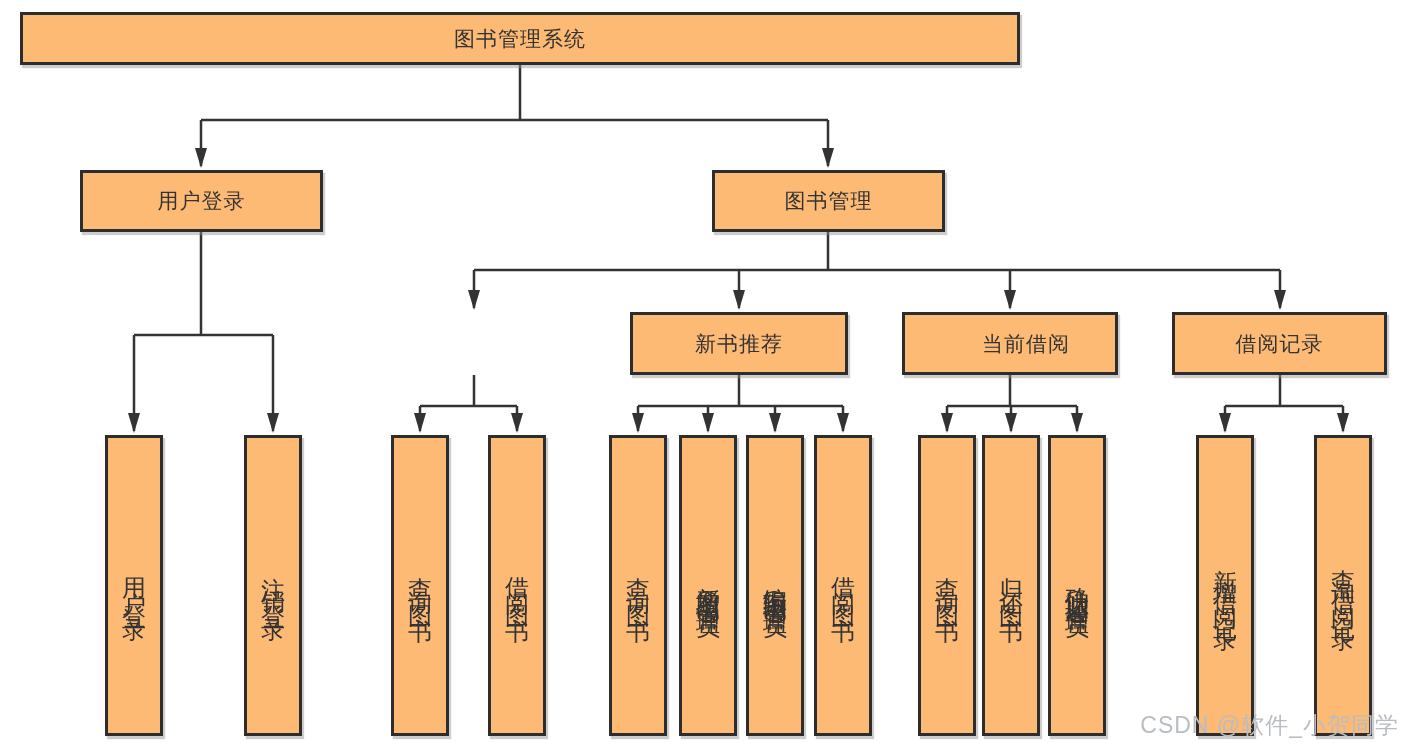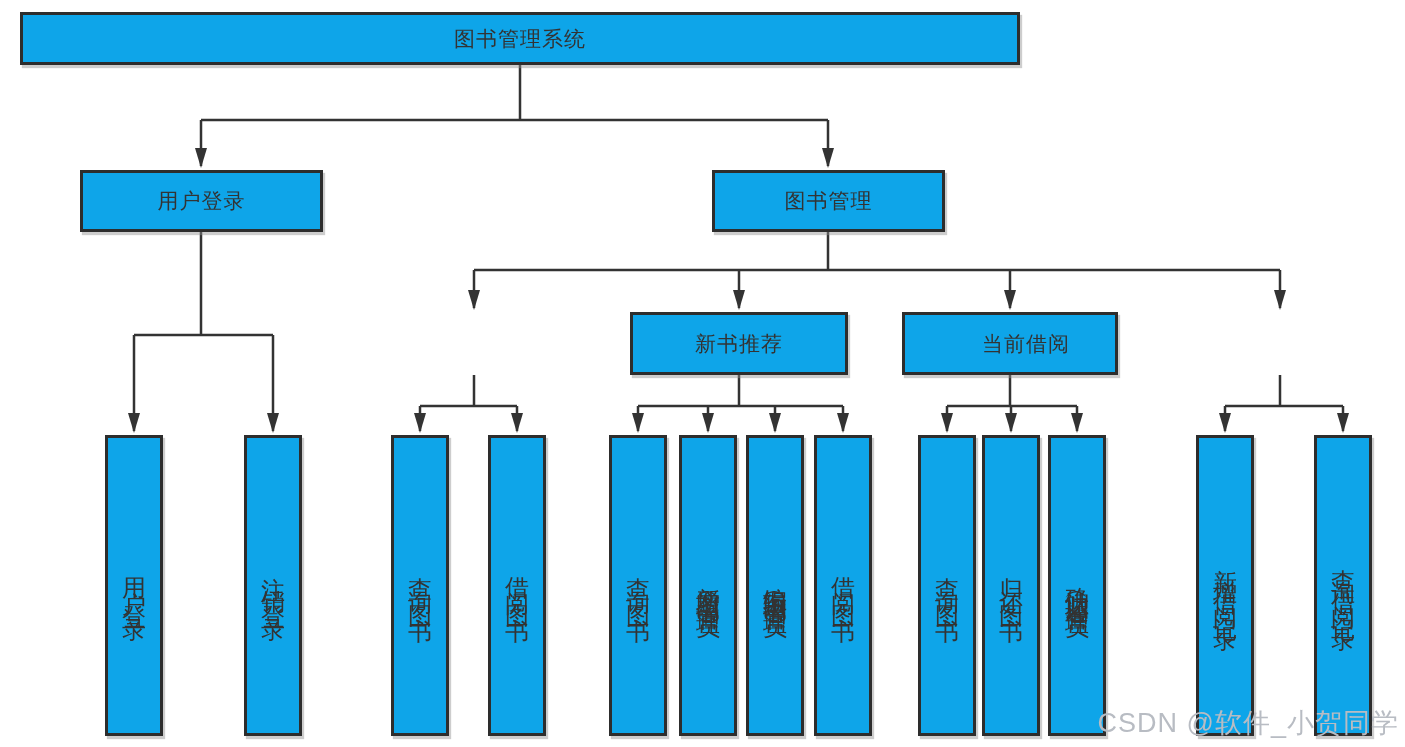"图书管理系统" .box { background: #0ea5e9 -> #fdba74 }
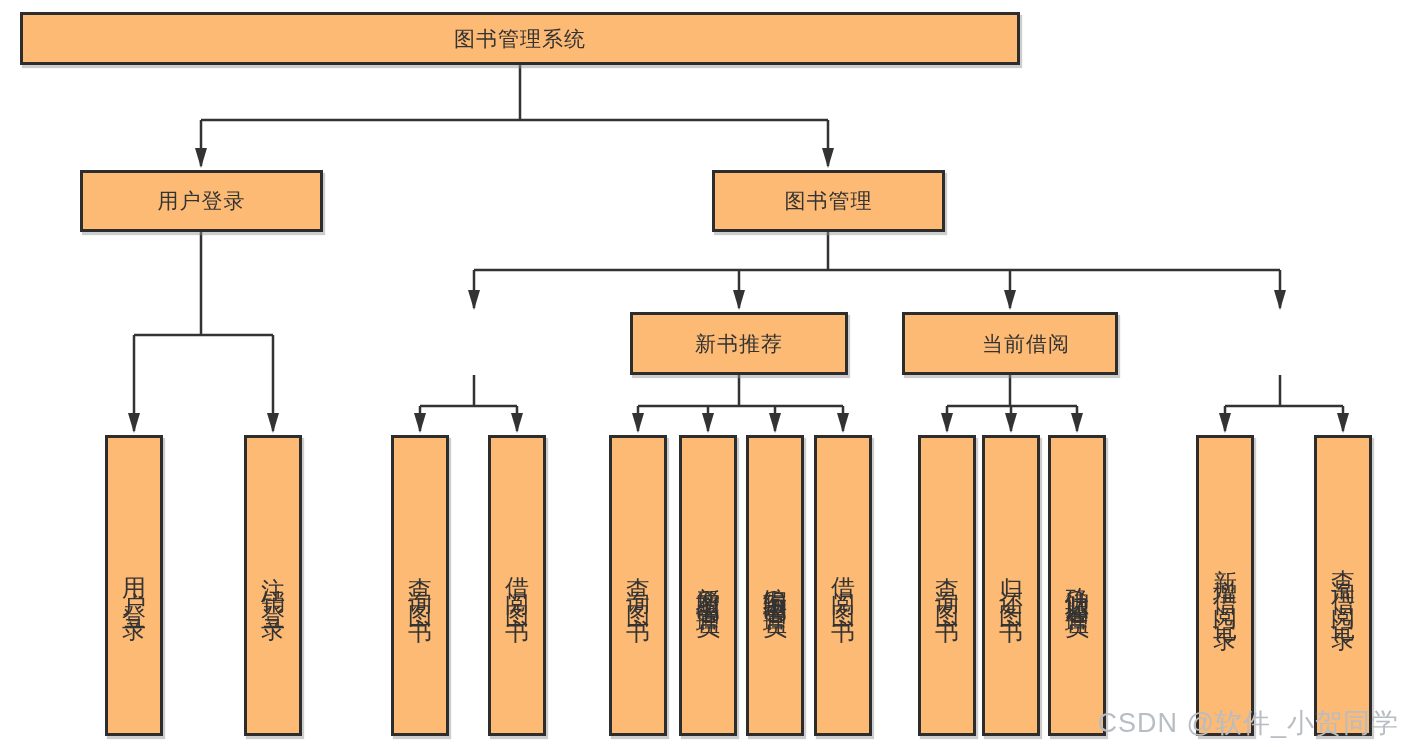"借阅记录" div.box { html: none -> <div>借阅记录</div> }
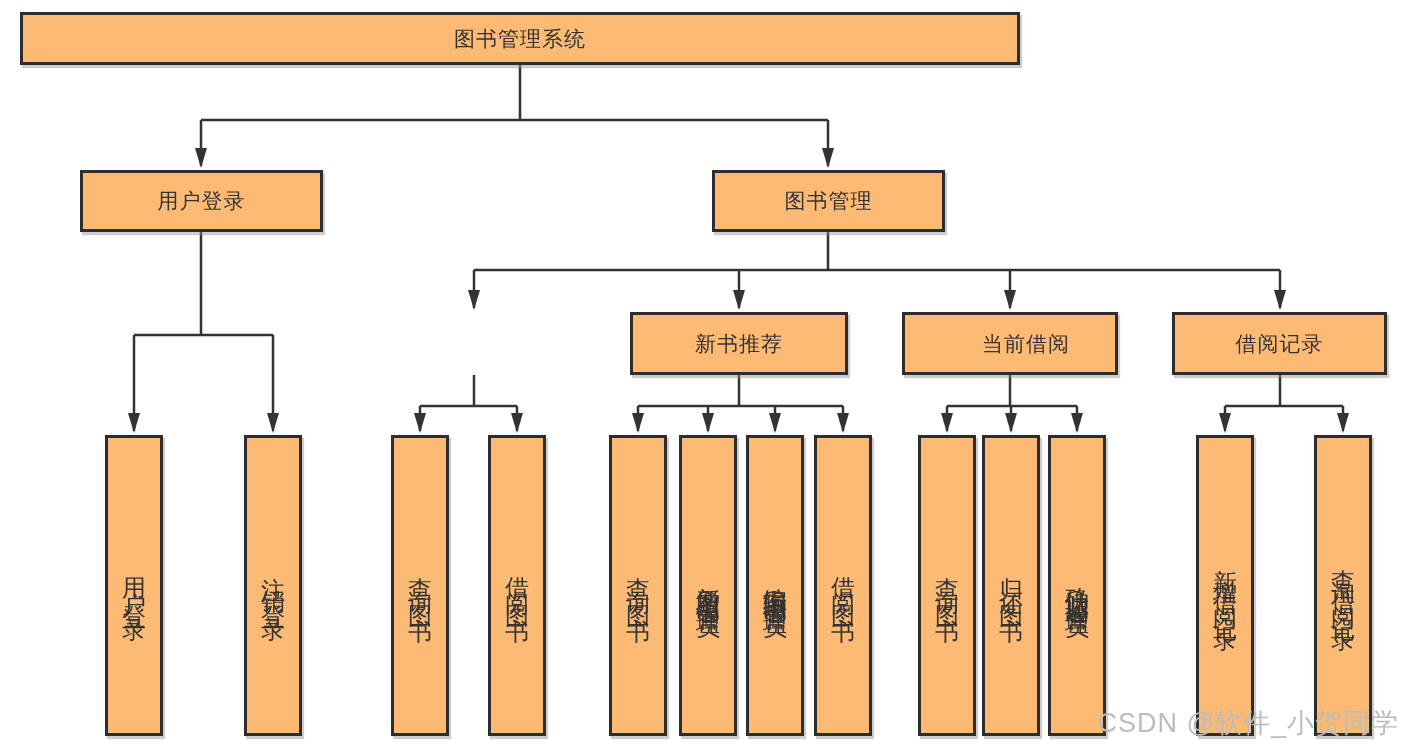"CSDN @软件_小贺同学" .watermark { font-size: 27px -> 23px }
